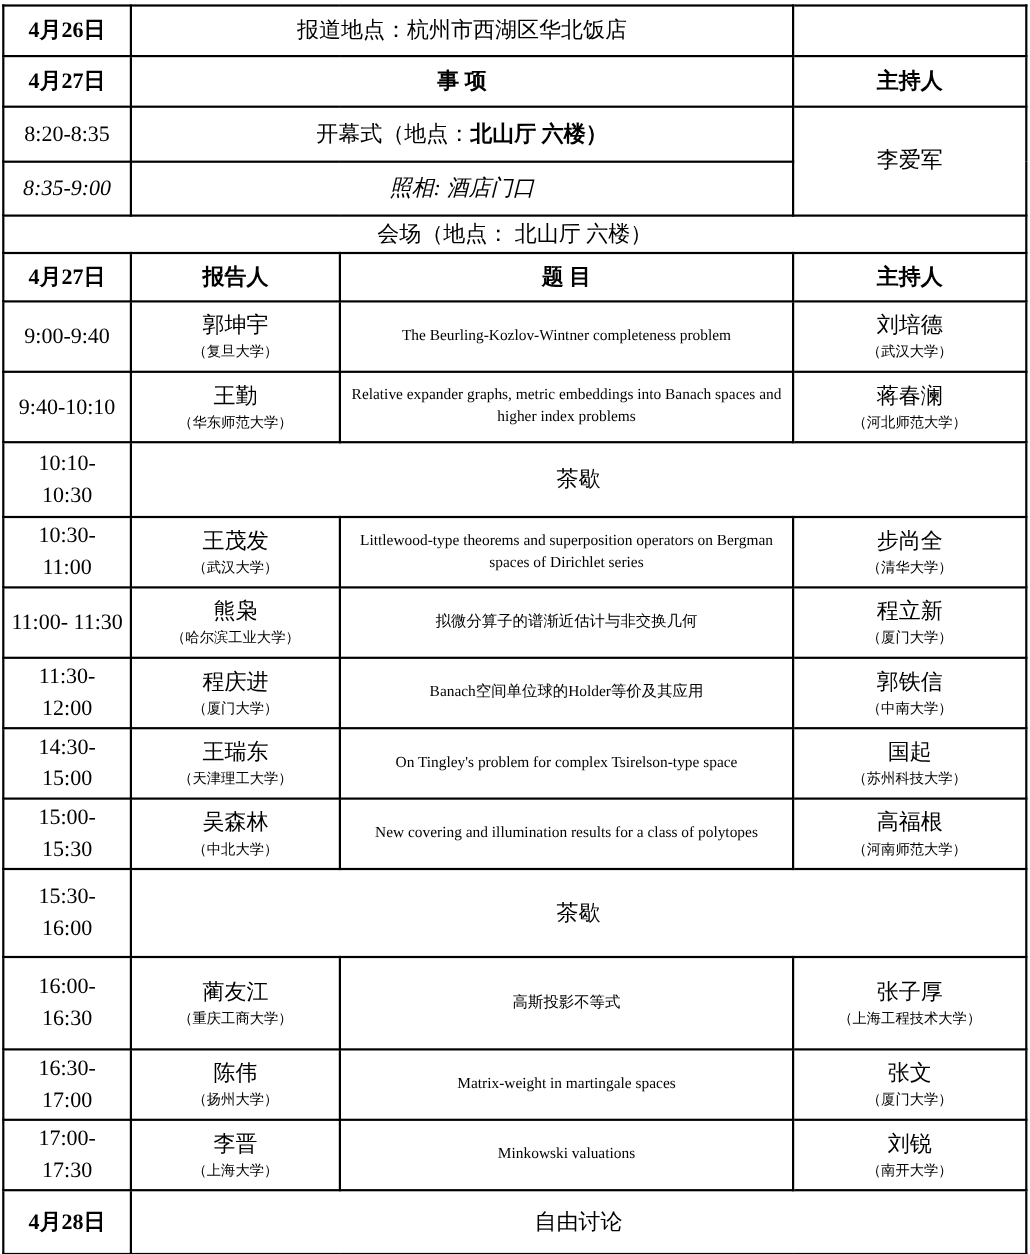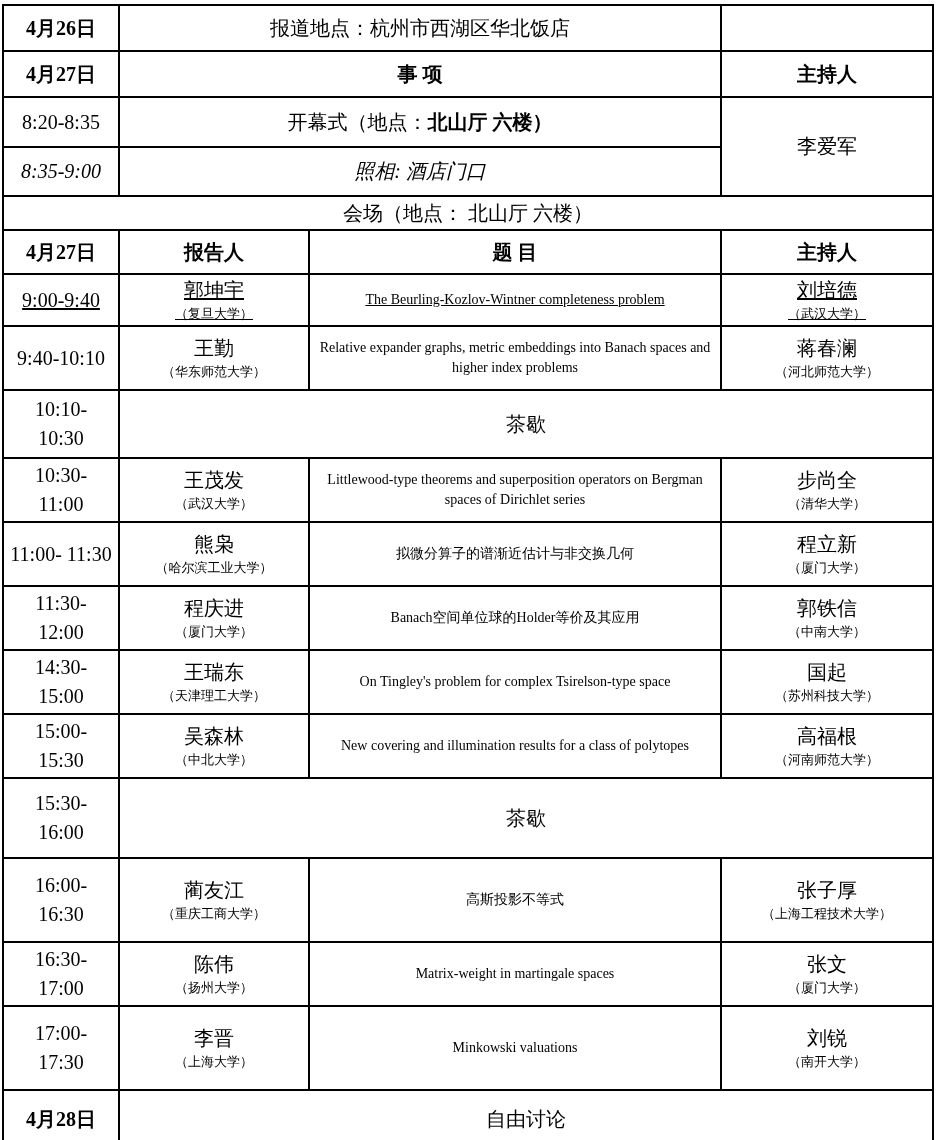"9:00-9:40" tr { height: 52px -> 64px; text-decoration: underline -> none }
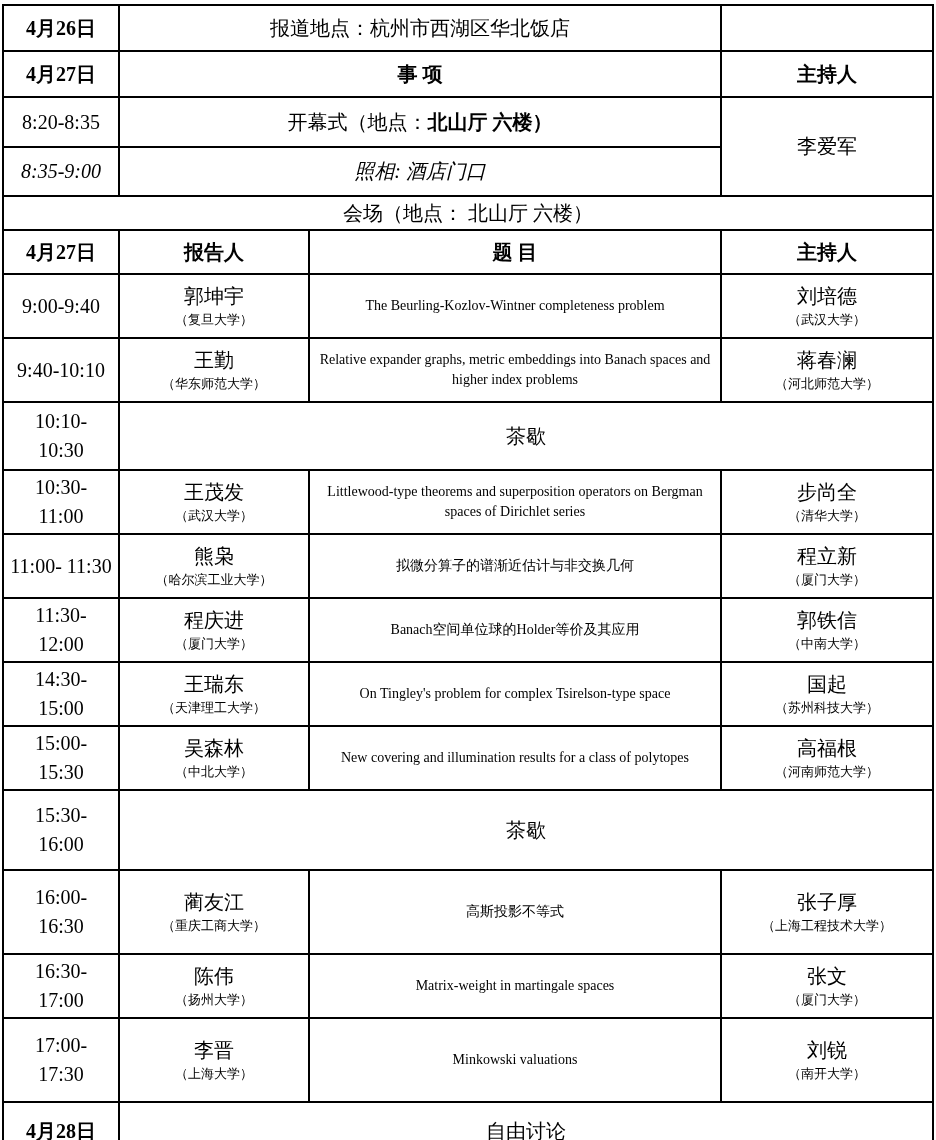"17:00- 17:30" tr { height: 84px -> 64px }
